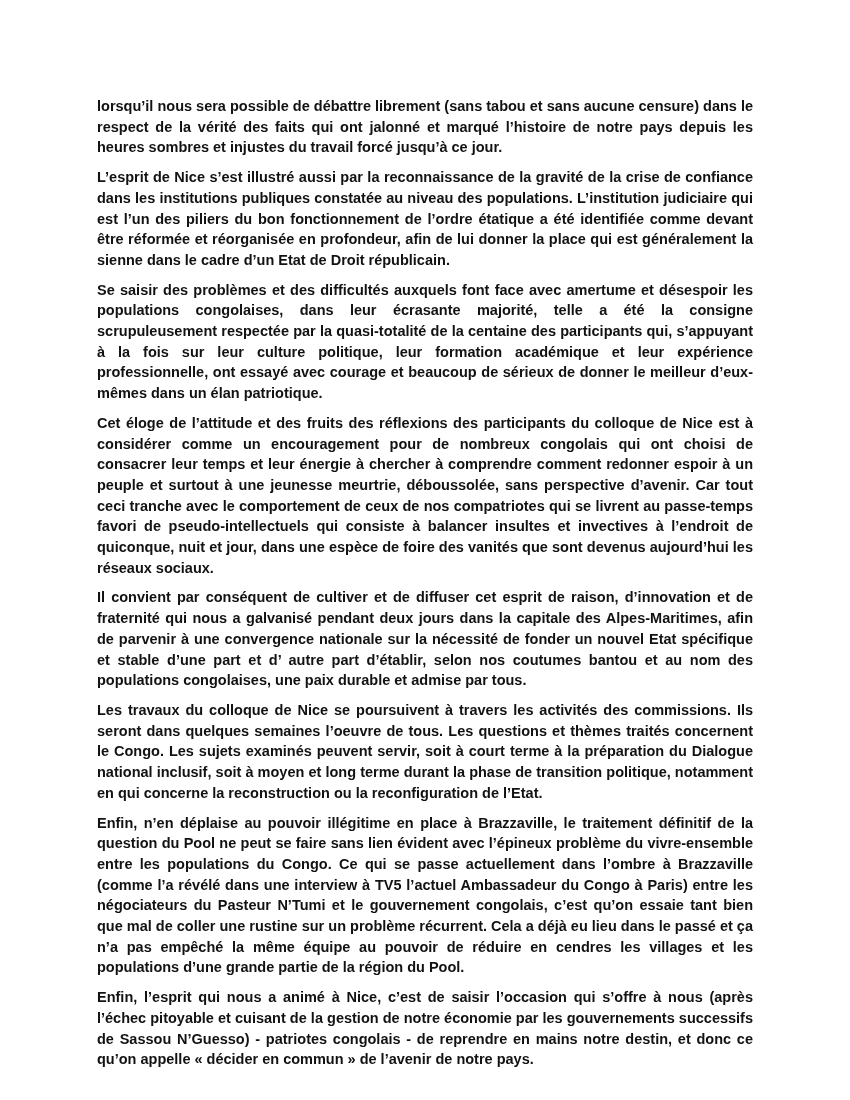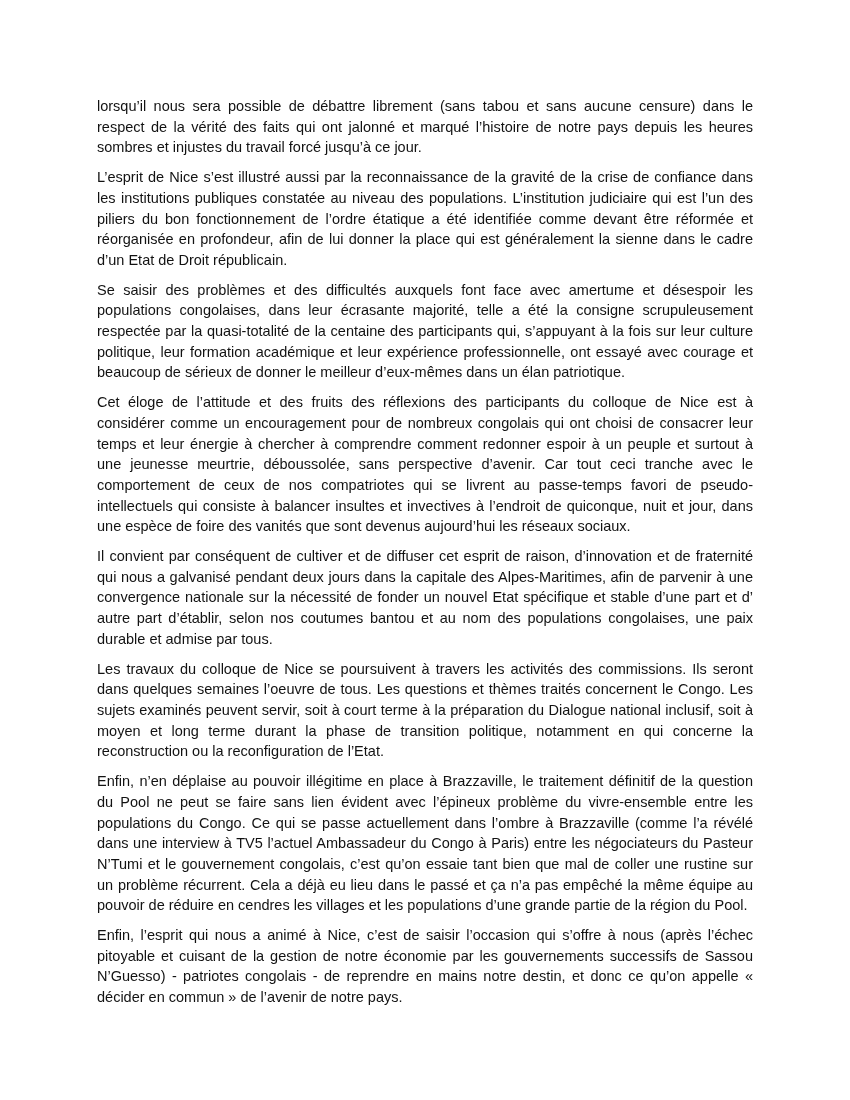"lorsqu’il nous sera possible de" .page p { font-weight: 400 -> 700 }
